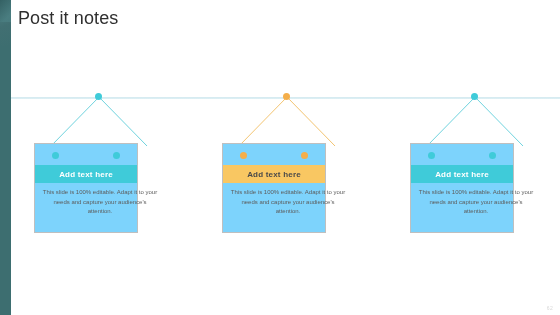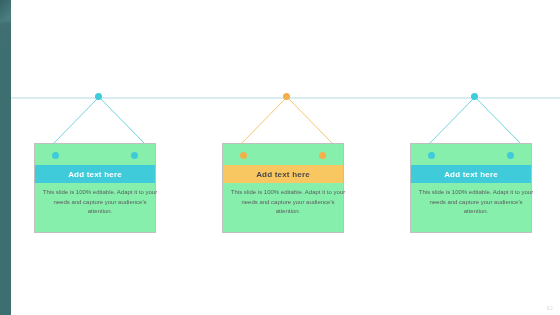"Post it notes" div.title { html: none -> <div>Post it notes</div> }
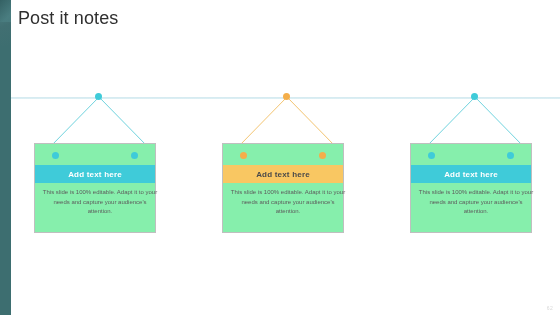"Add text here" .note { background: #86efac -> #7dd3fc; width: 122px -> 104px }
